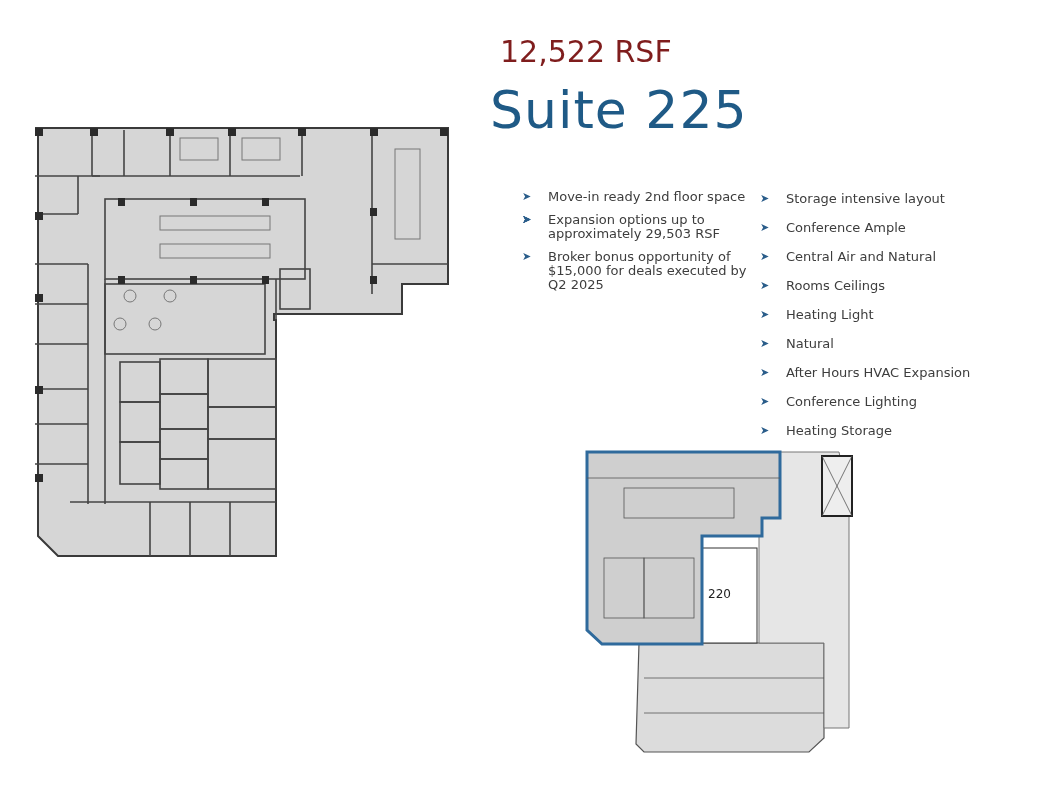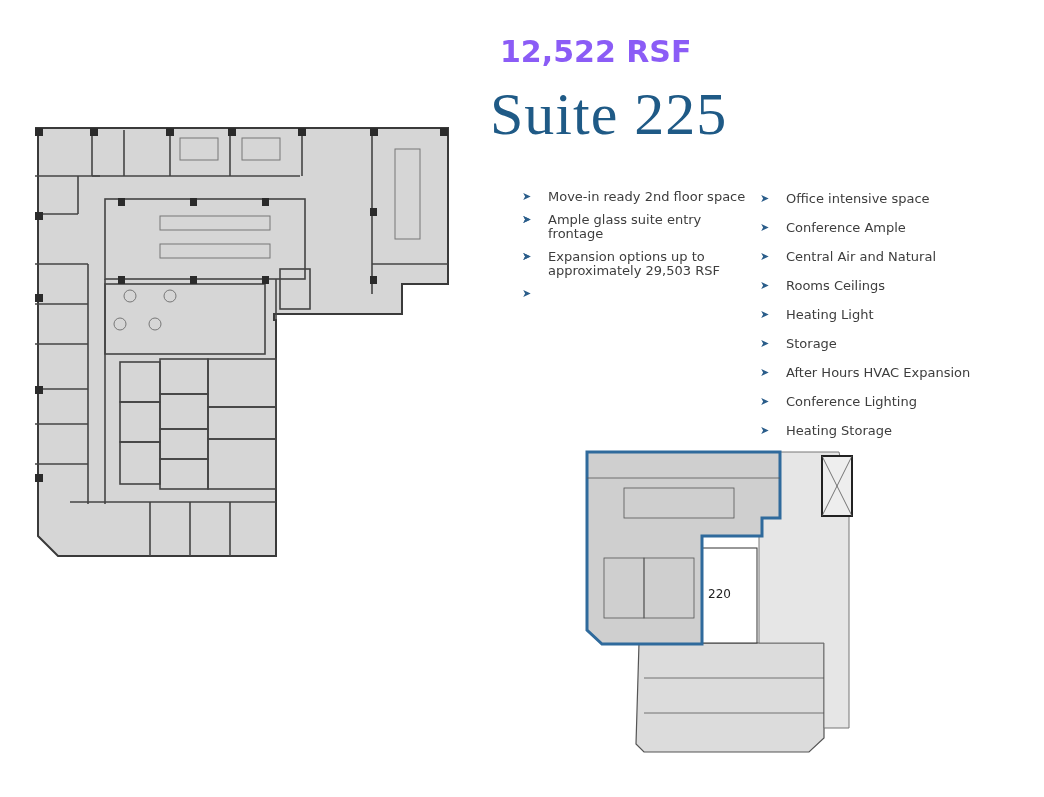"12,522 RSF" .rsf { color: #8b5cf6 -> #7f1d1d; font-weight: bold -> normal }
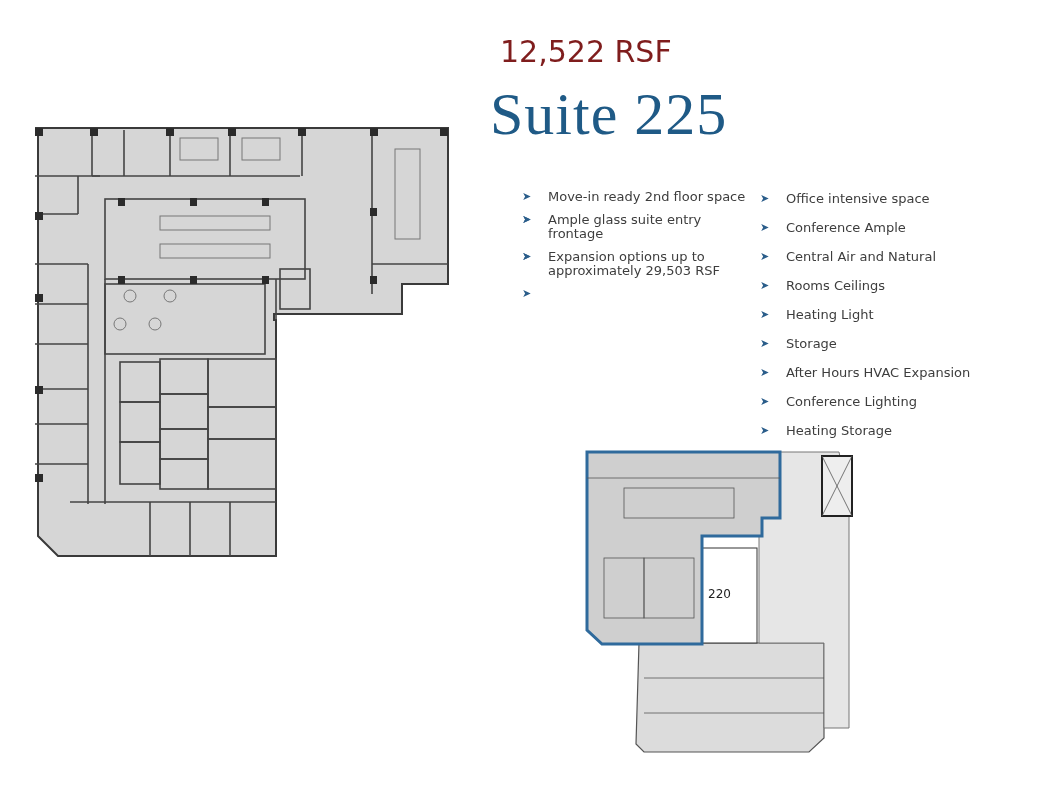"Suite 225" .suite { font-family: Liberation Serif, serif -> none; font-size: 60px -> 52px }
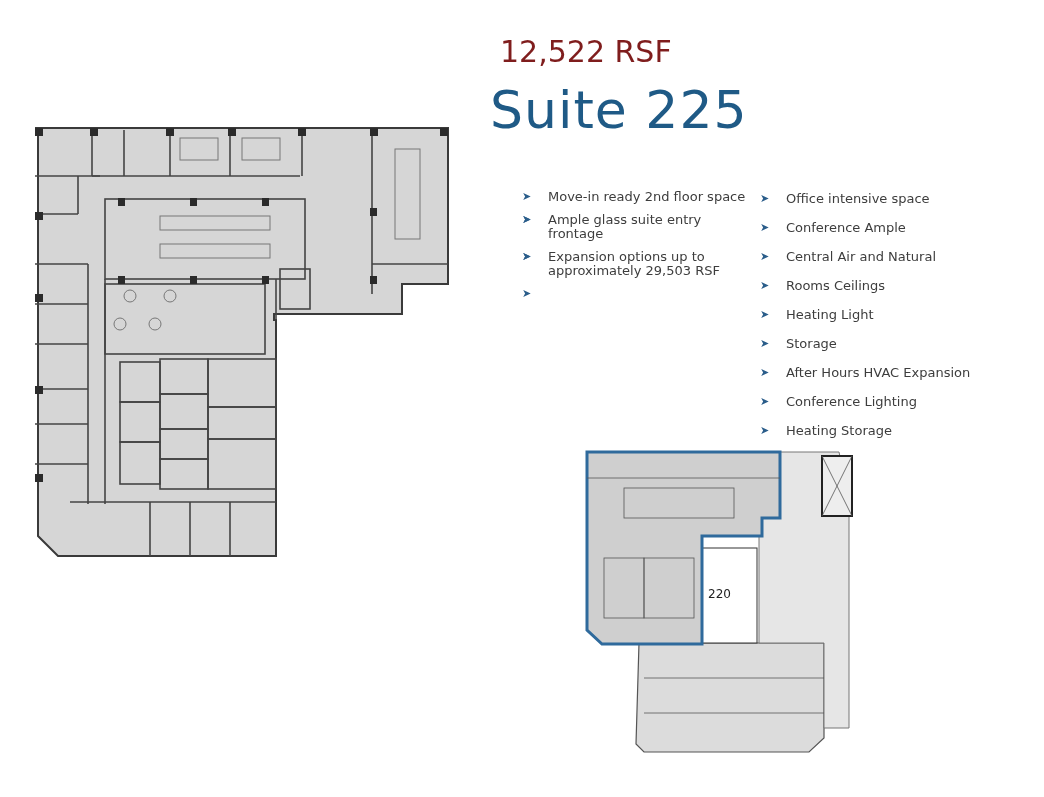"Office intensive space" span { text: Office intensive space -> Storage intensive layout }
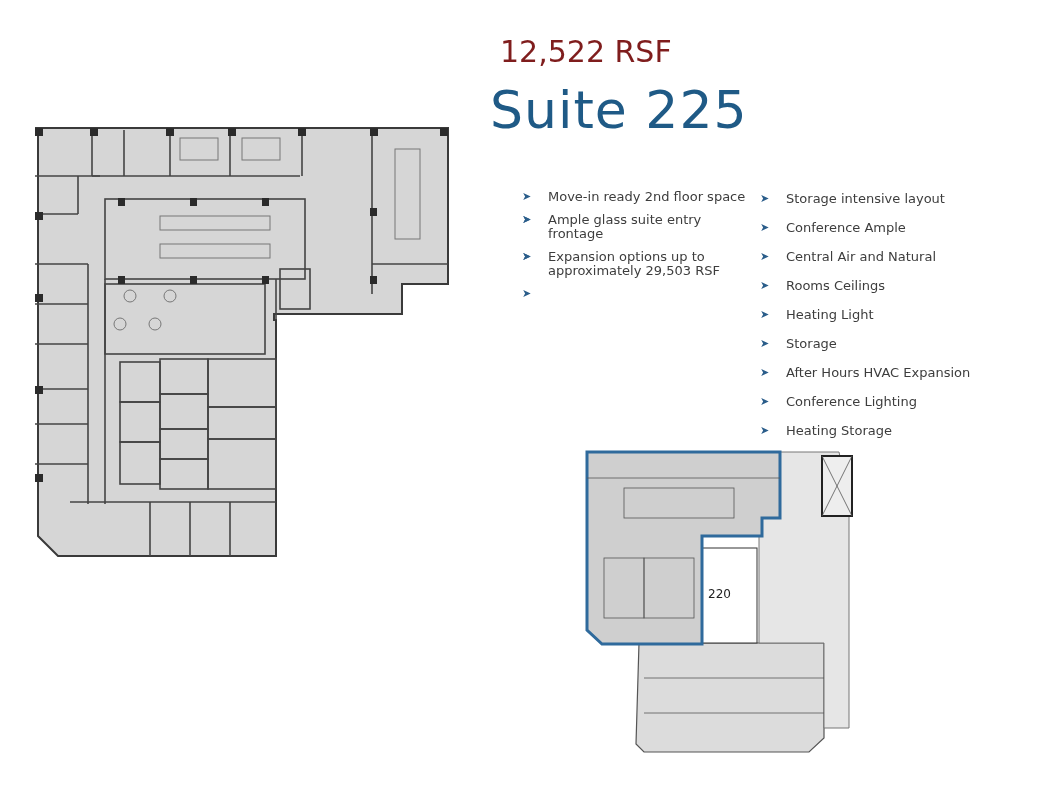"Ample glass suite entry frontage" span { html: <span>Ample glass suite entry frontage</span> -> none }
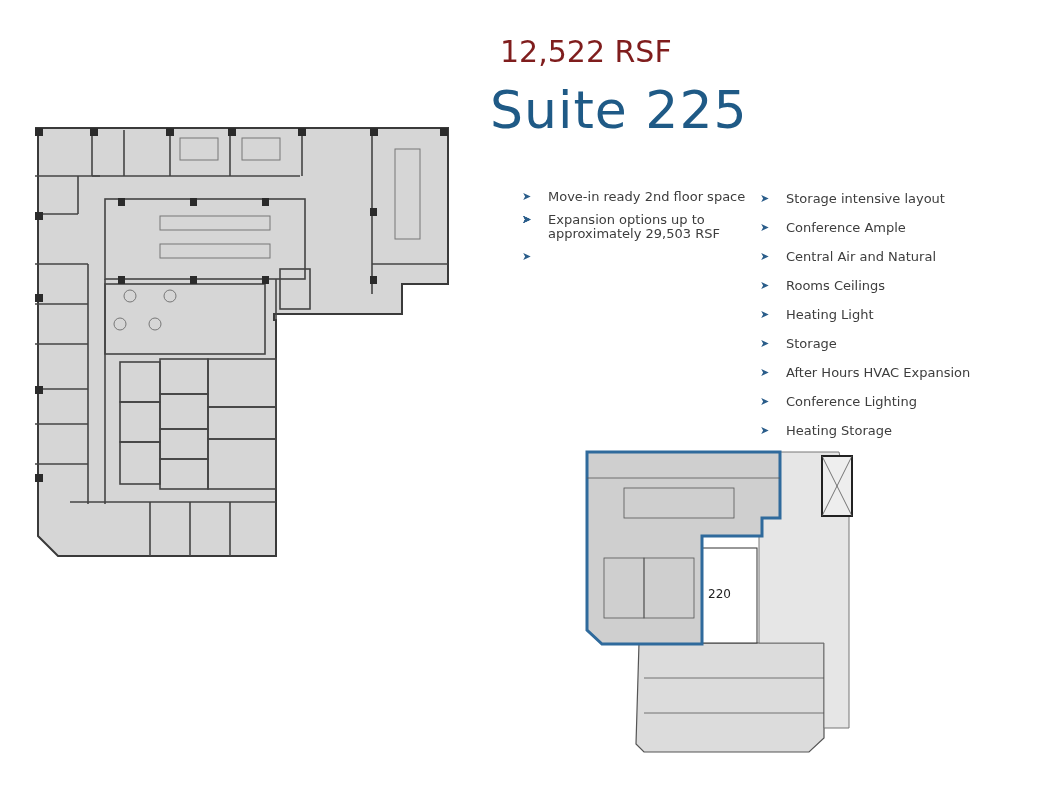"Broker bonus opportunity of $15,000" span { html: none -> <span> Broker bonus opportunity of $15,000 for deals executed by Q2 2025</span> }
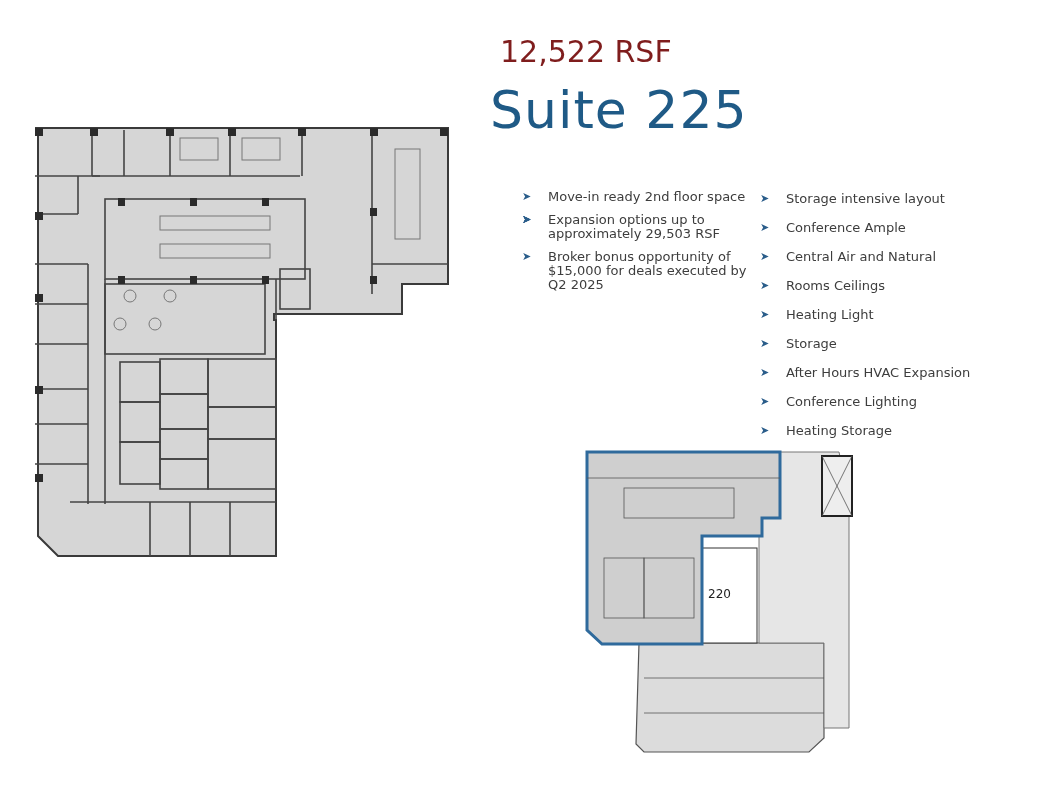"Storage" span { text: Storage -> Natural }
